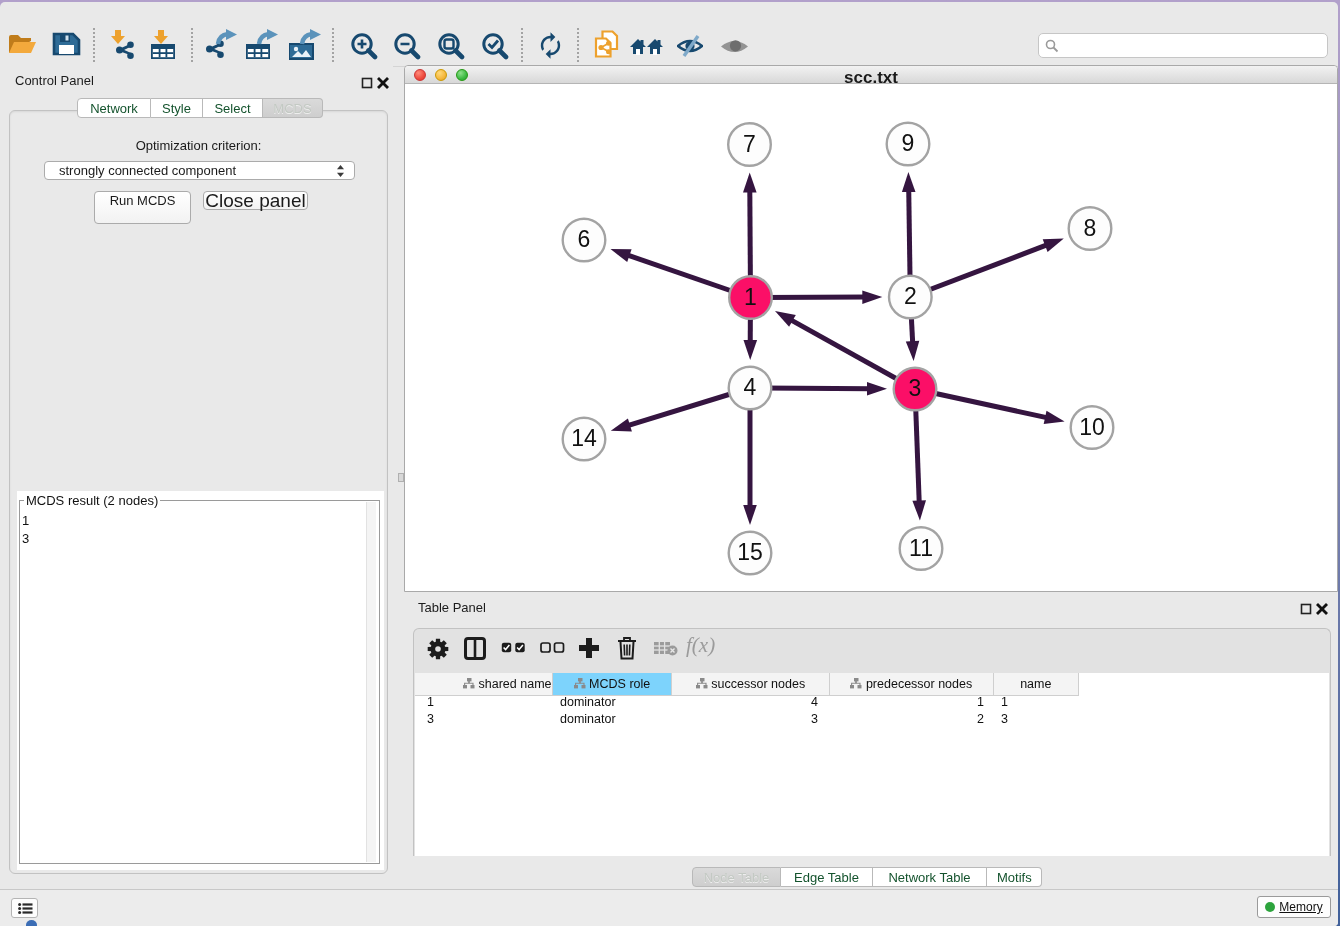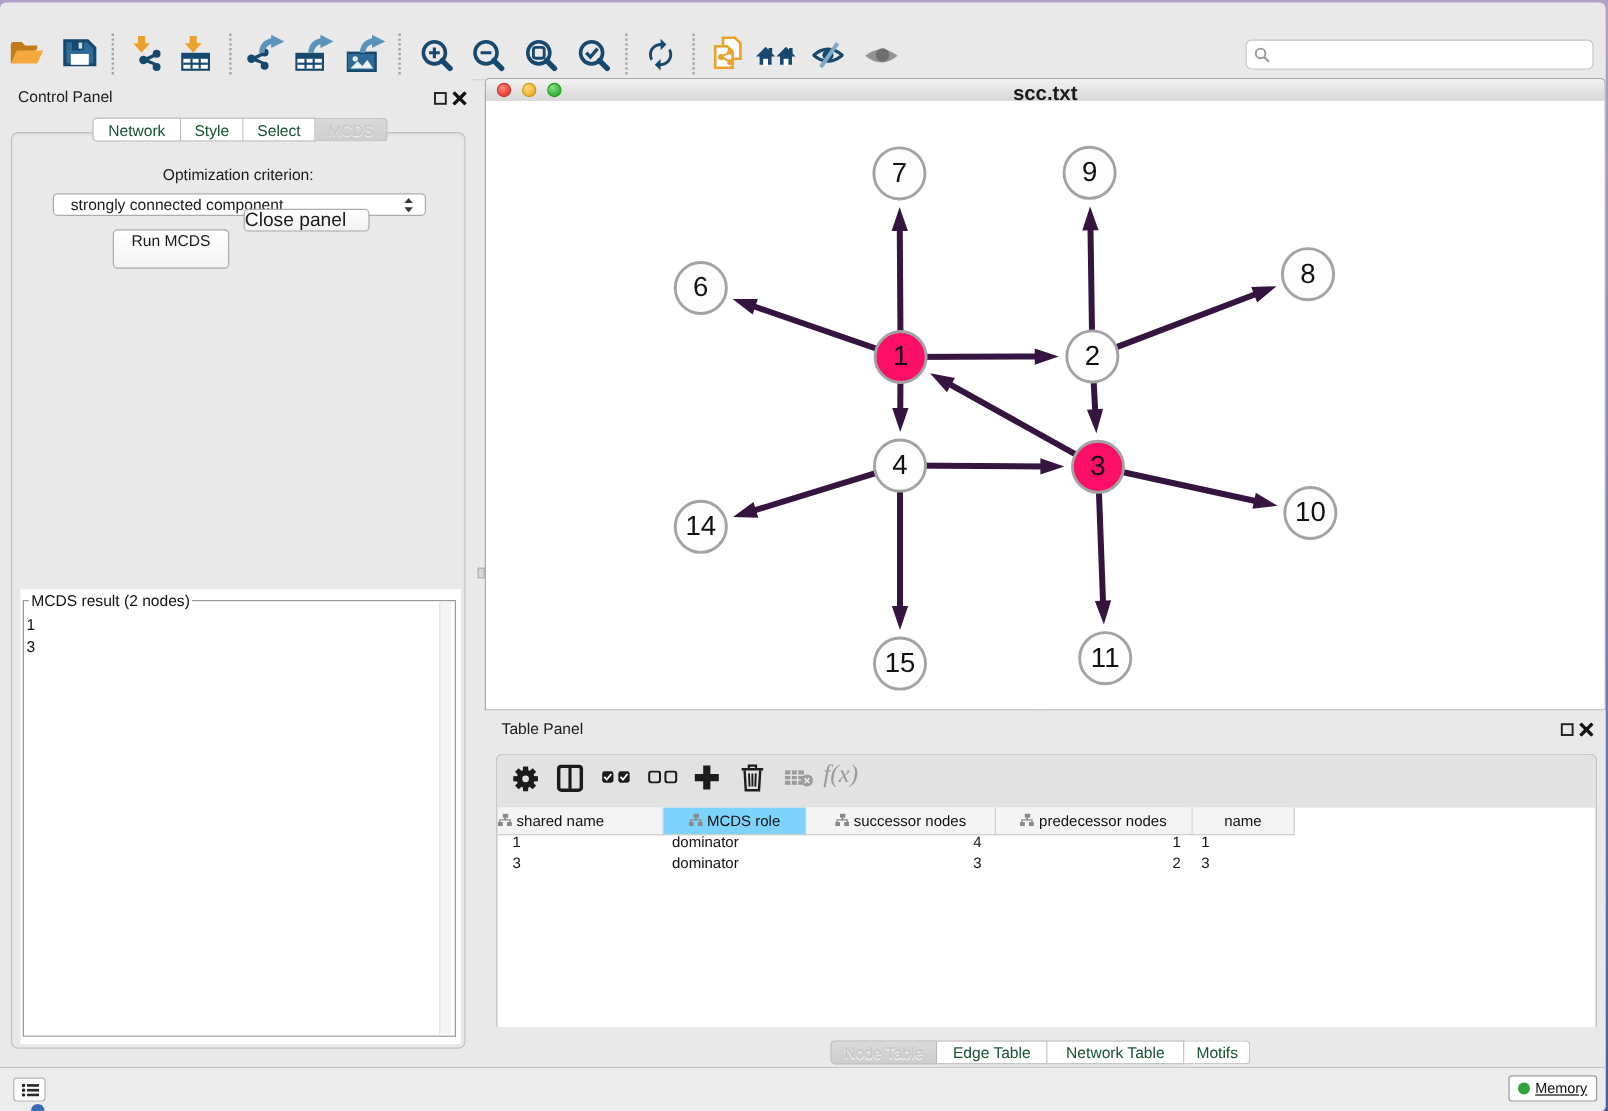"Close panel" div { font-size: 16px -> 19px; text-align: left -> center; top: 63px -> 80px }
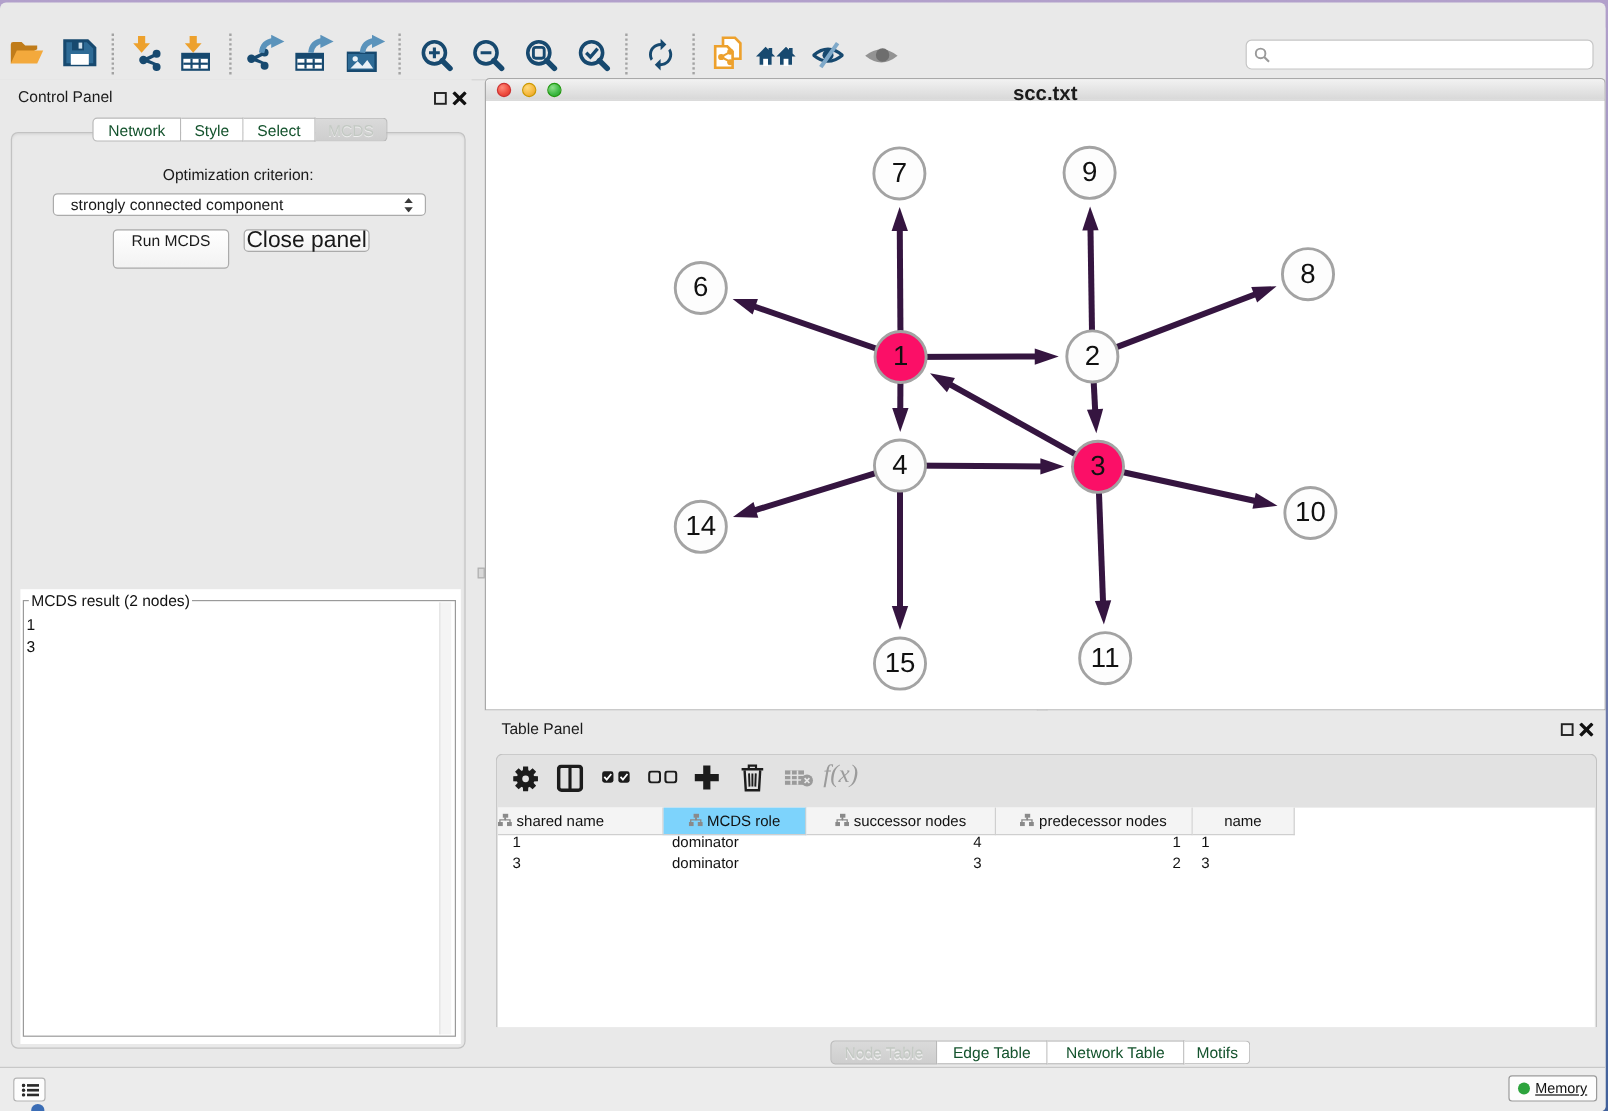"shared name" div { text-align: left -> right }
